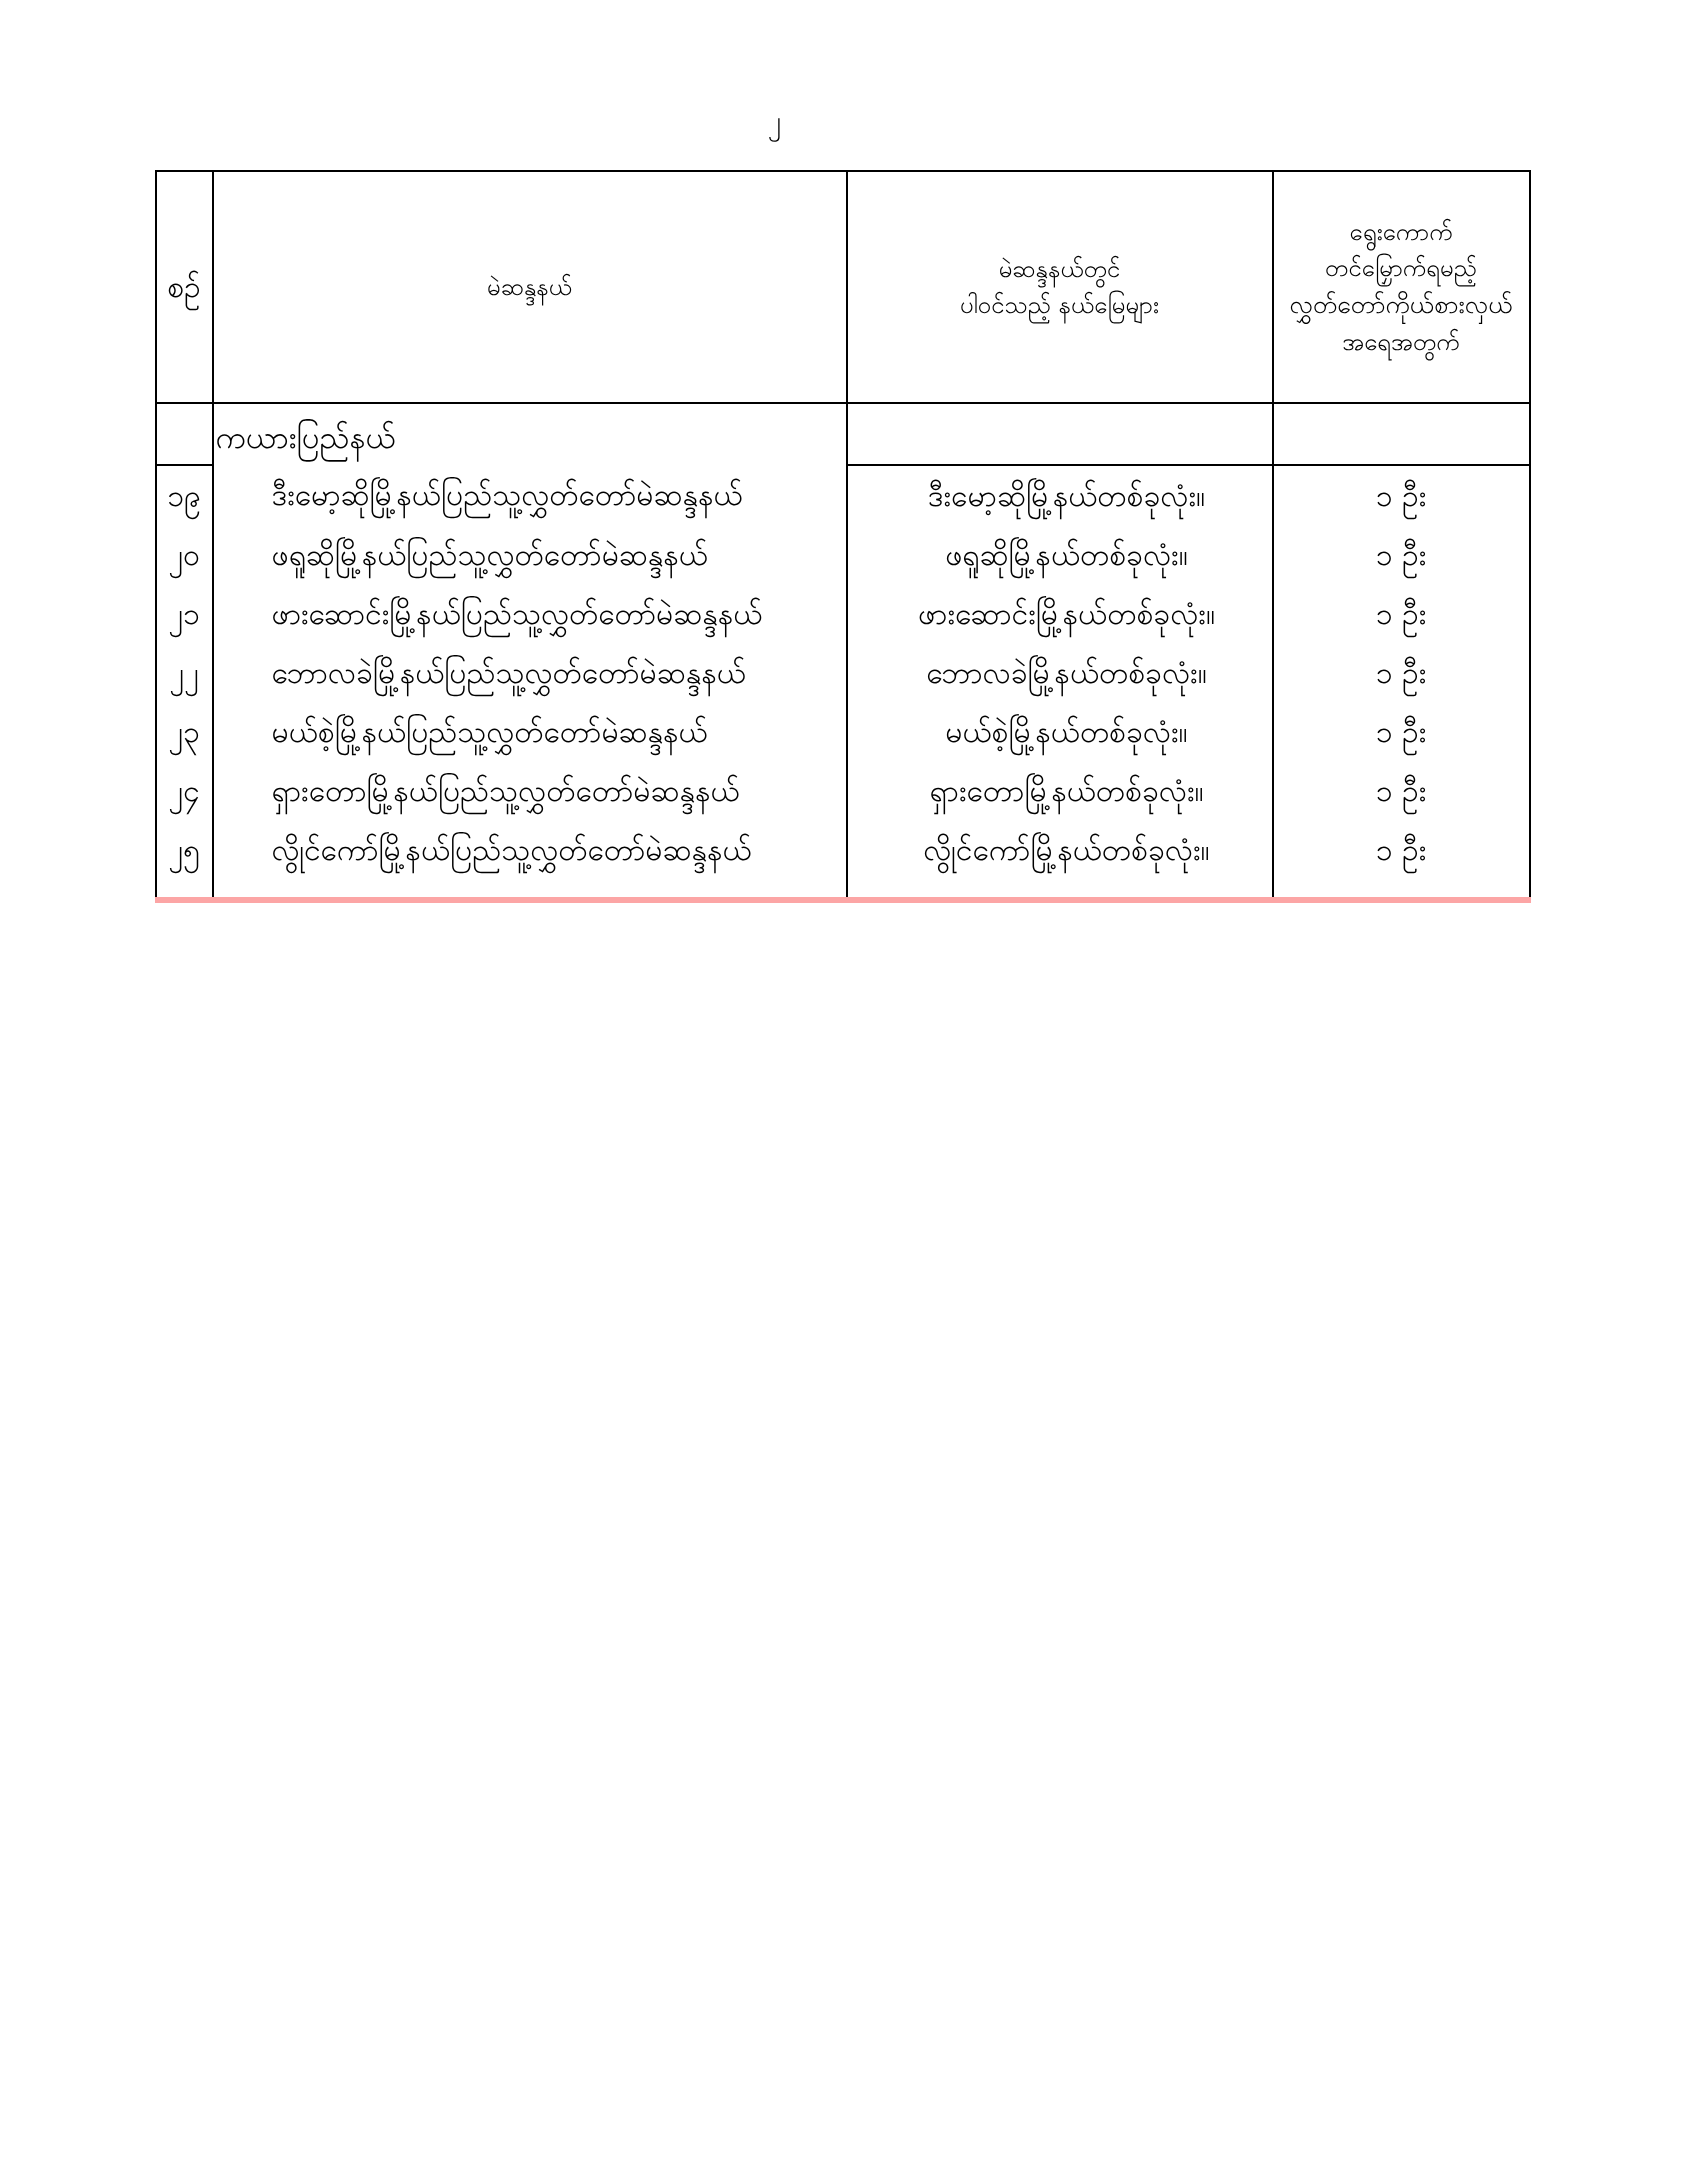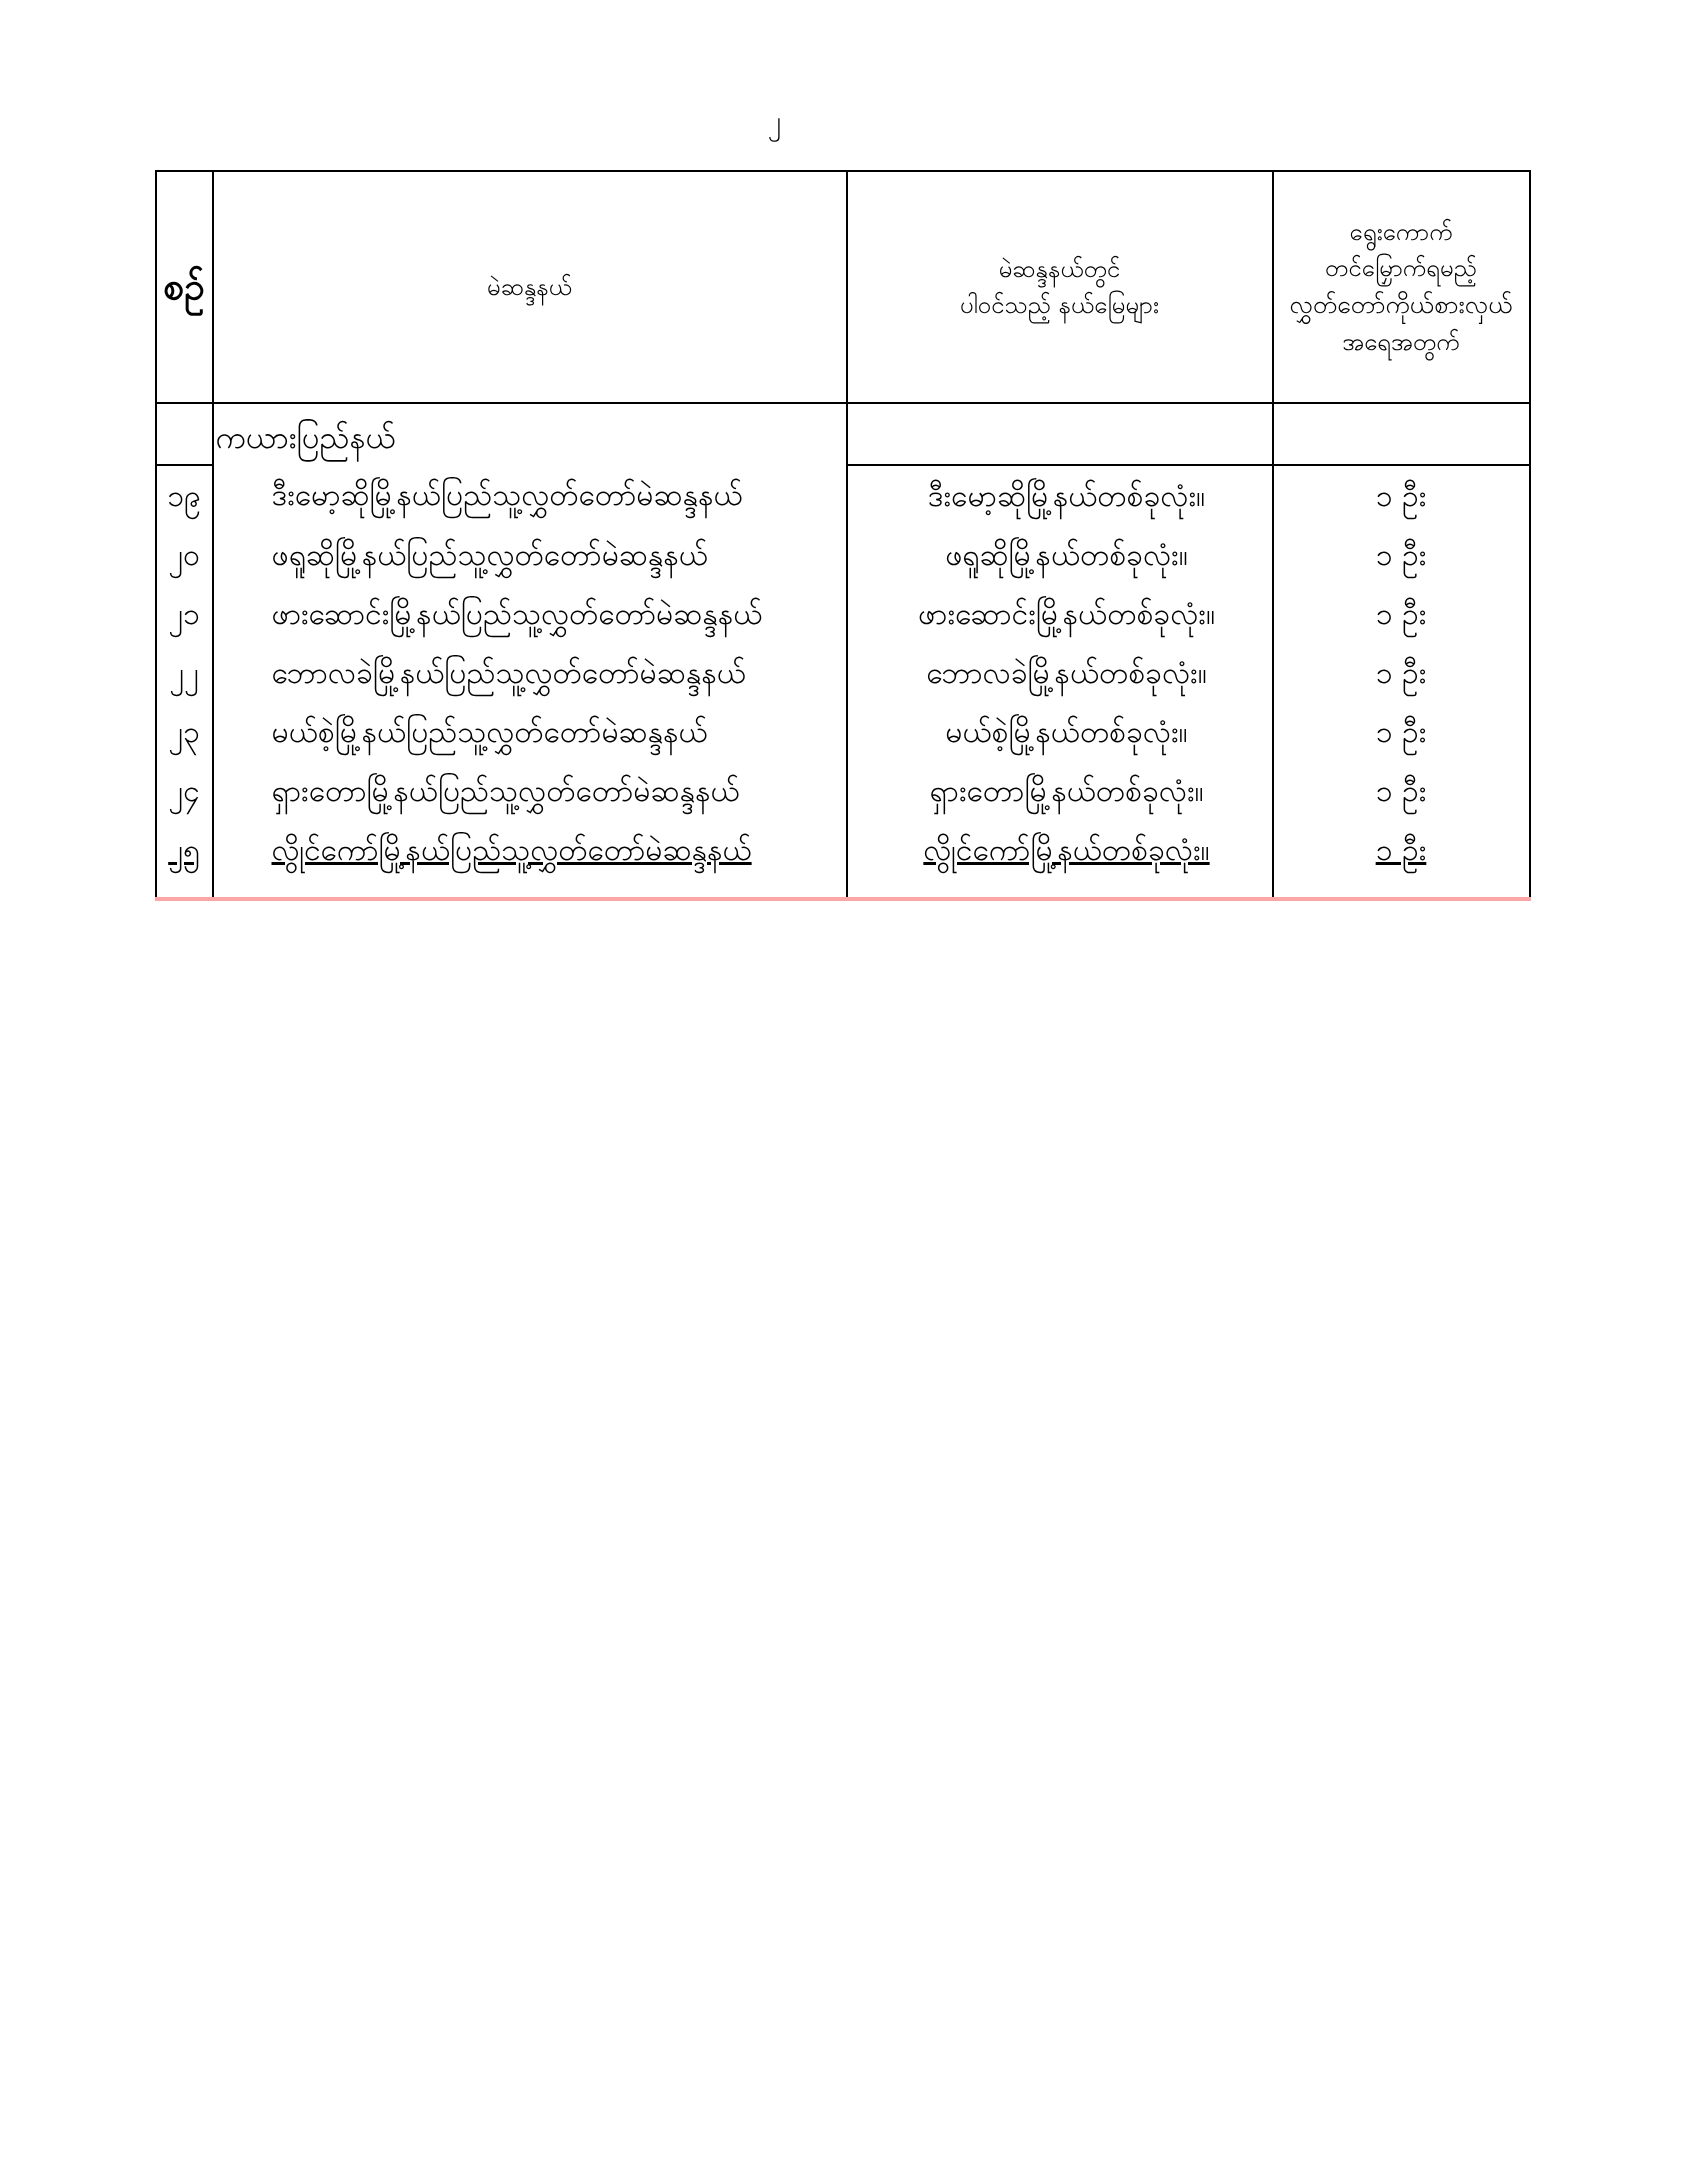"စဉ်" .hdr-no { font-size: 37px -> 30px; font-weight: bold -> none }
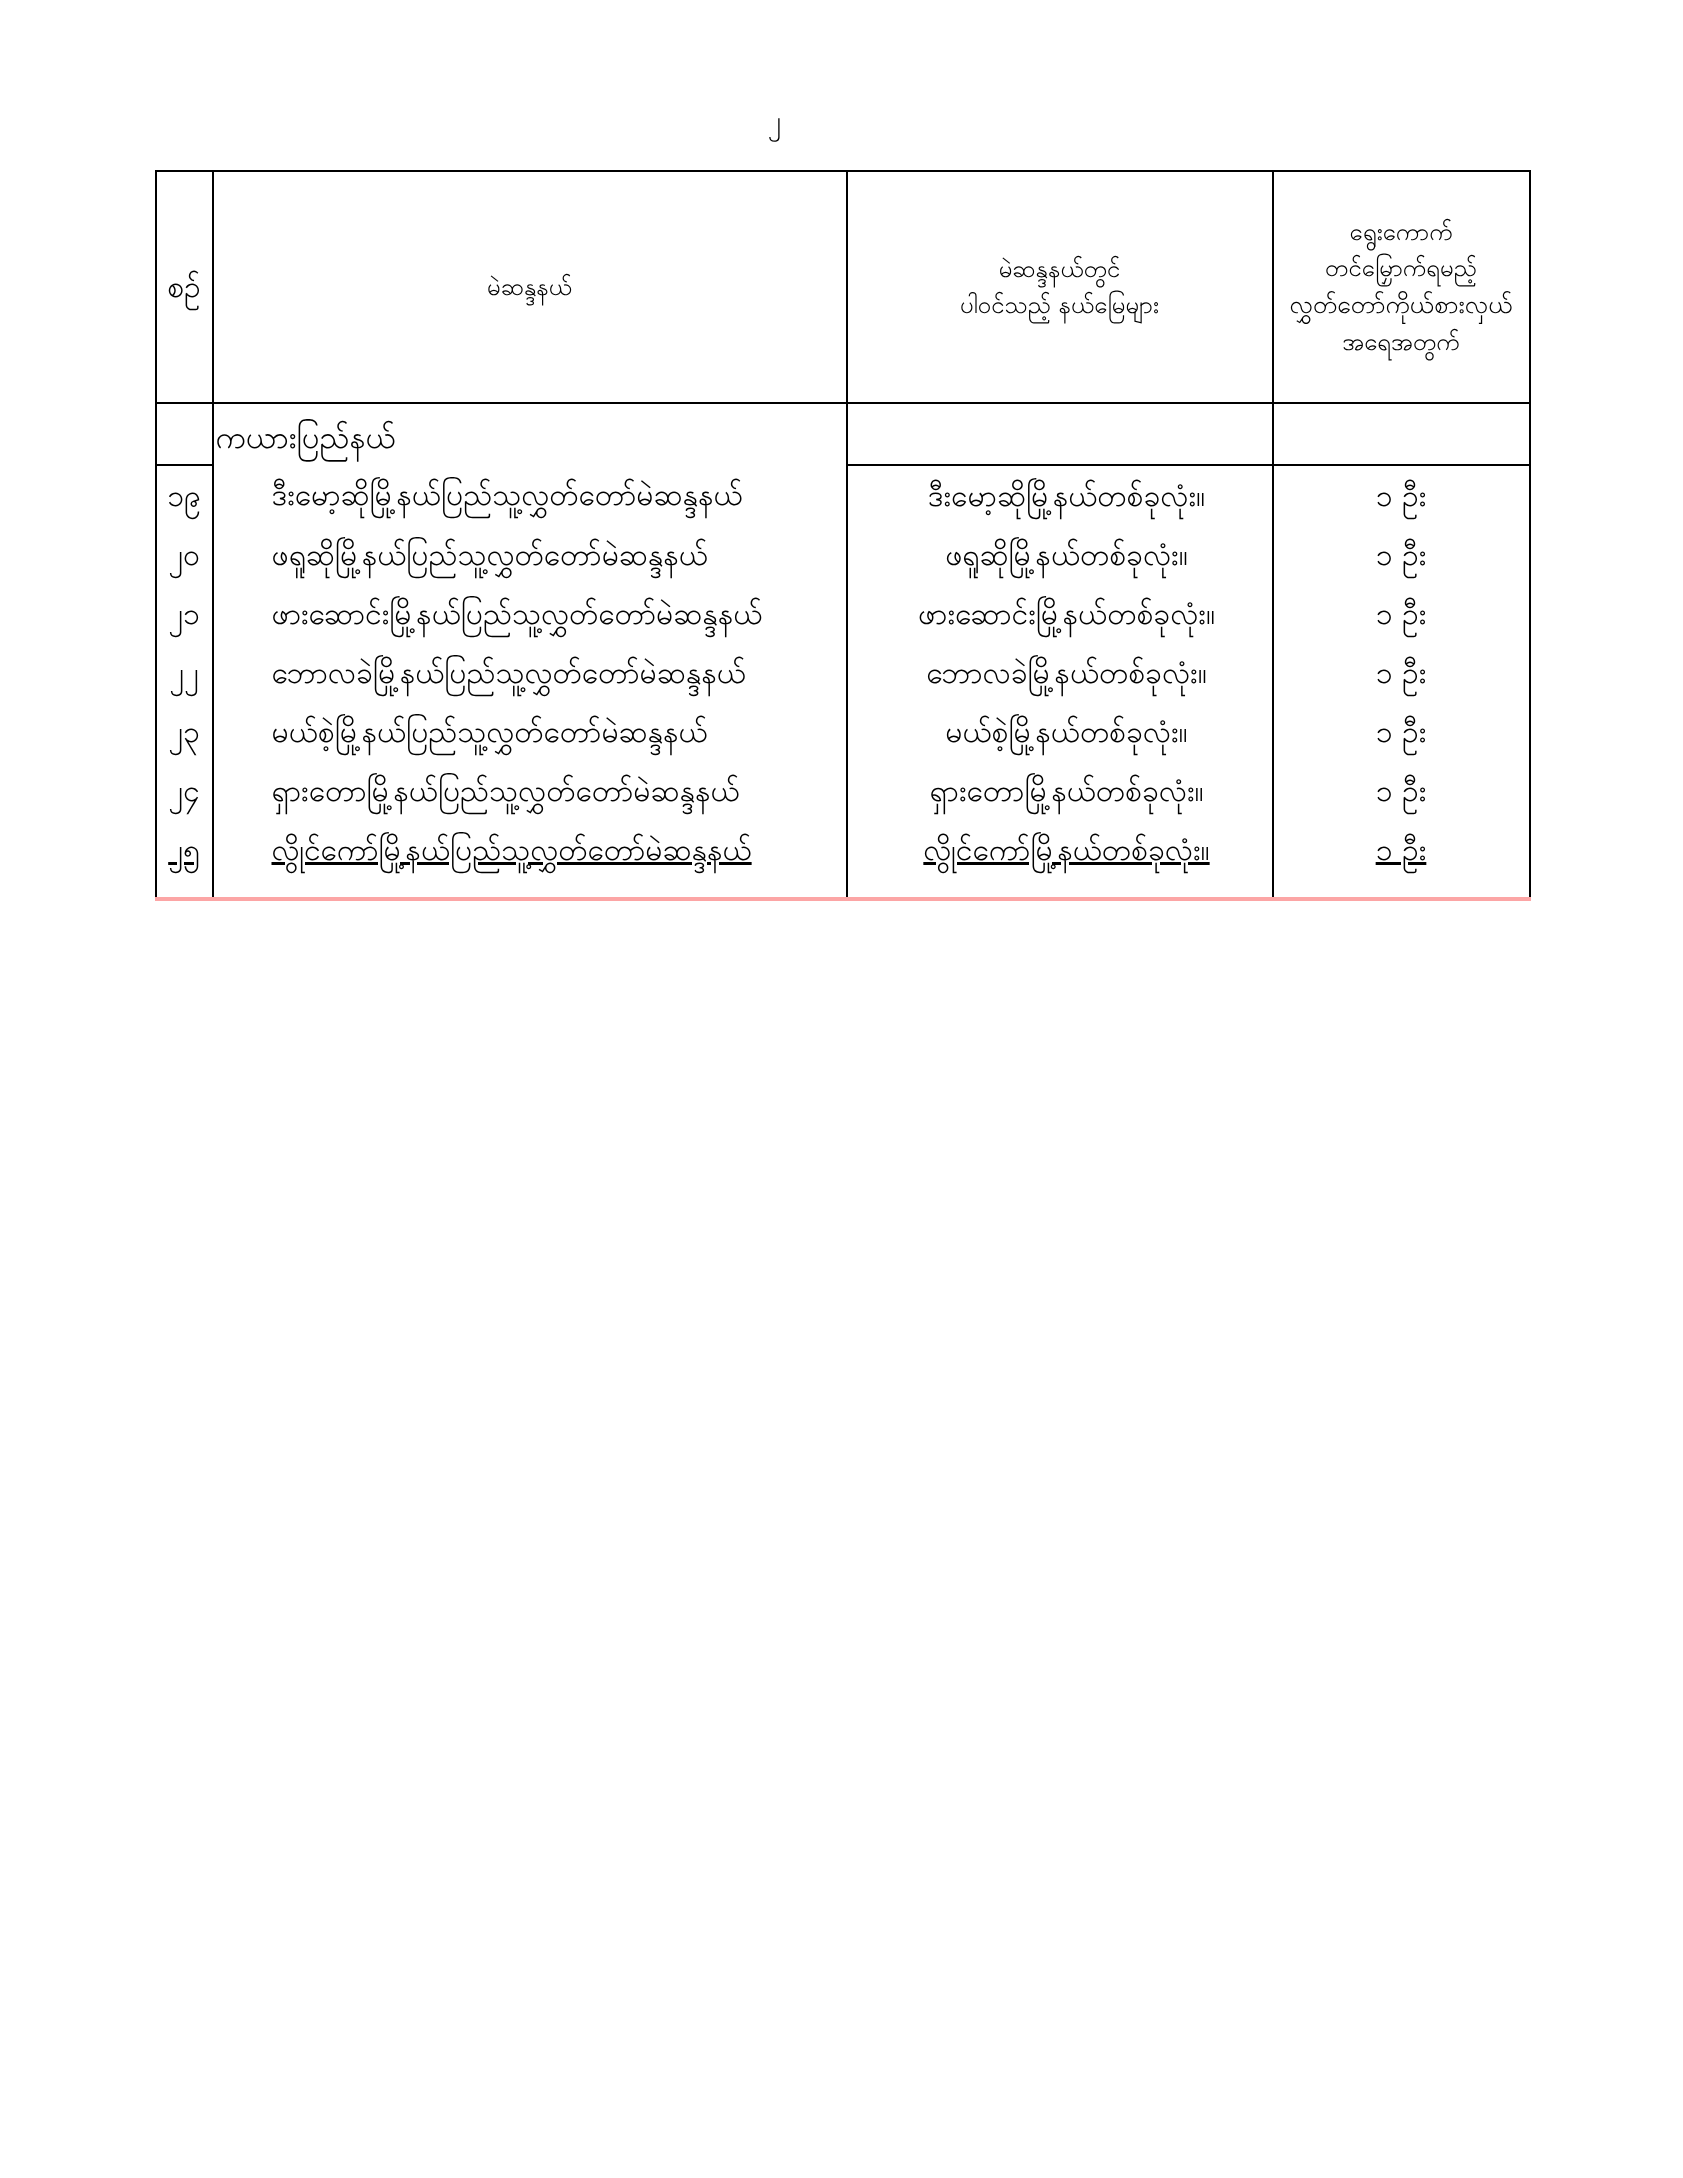"၂၅" tbody tr.data-row:last-child td { border-bottom: 4px solid #fca5a5 -> 6px solid #fca5a5; text-decoration: underline -> none }
